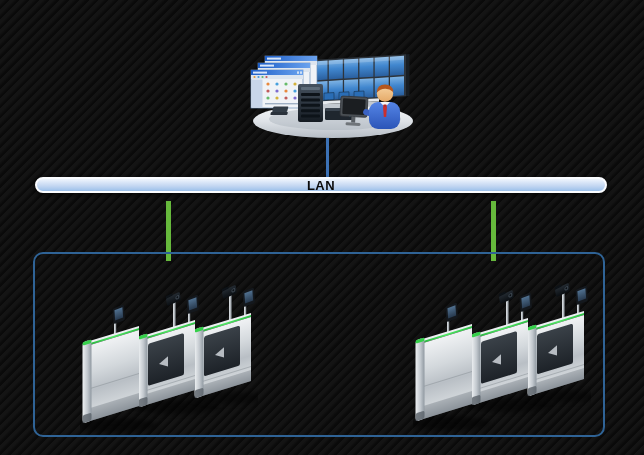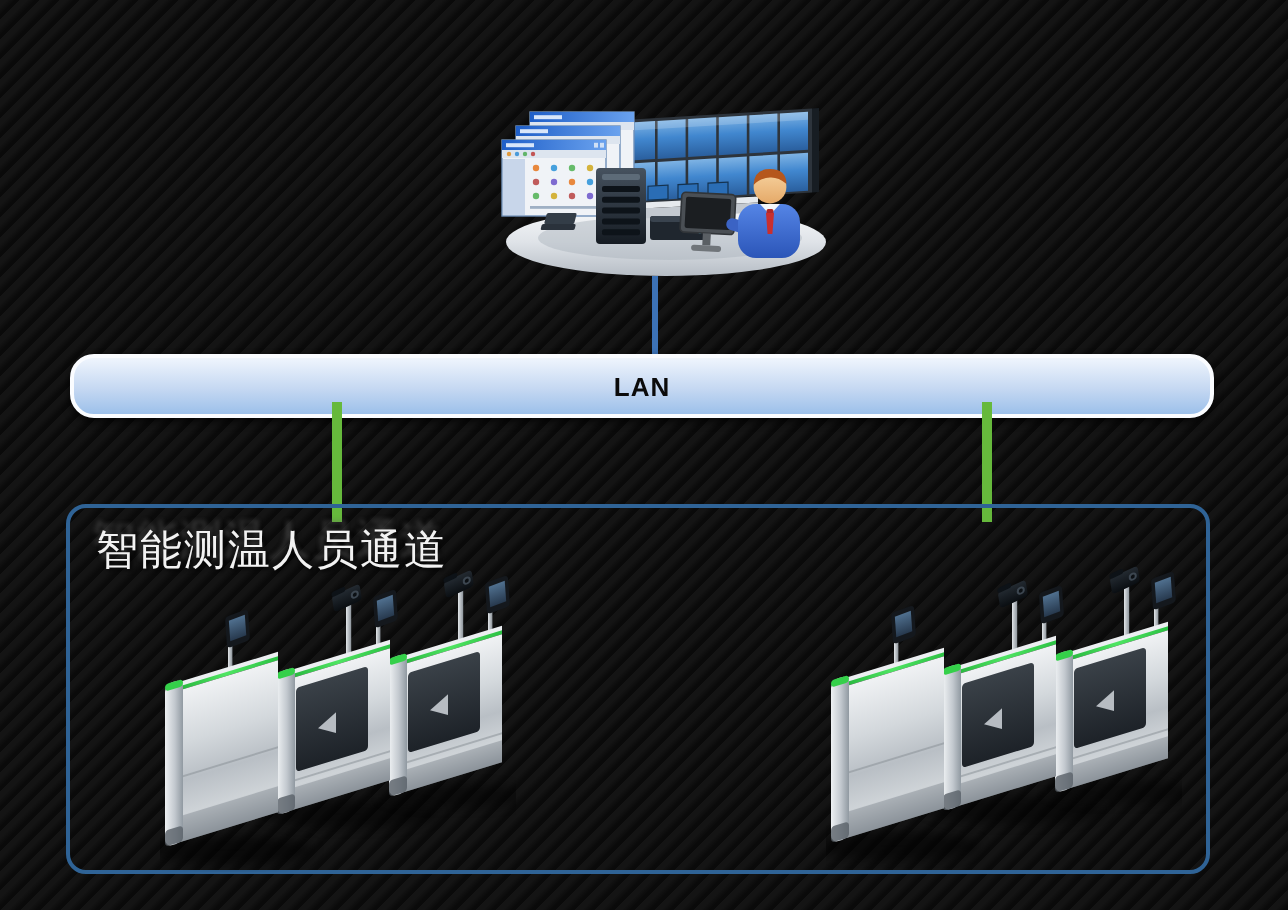"LAN" .lan-bar { height: 32px -> 16px }
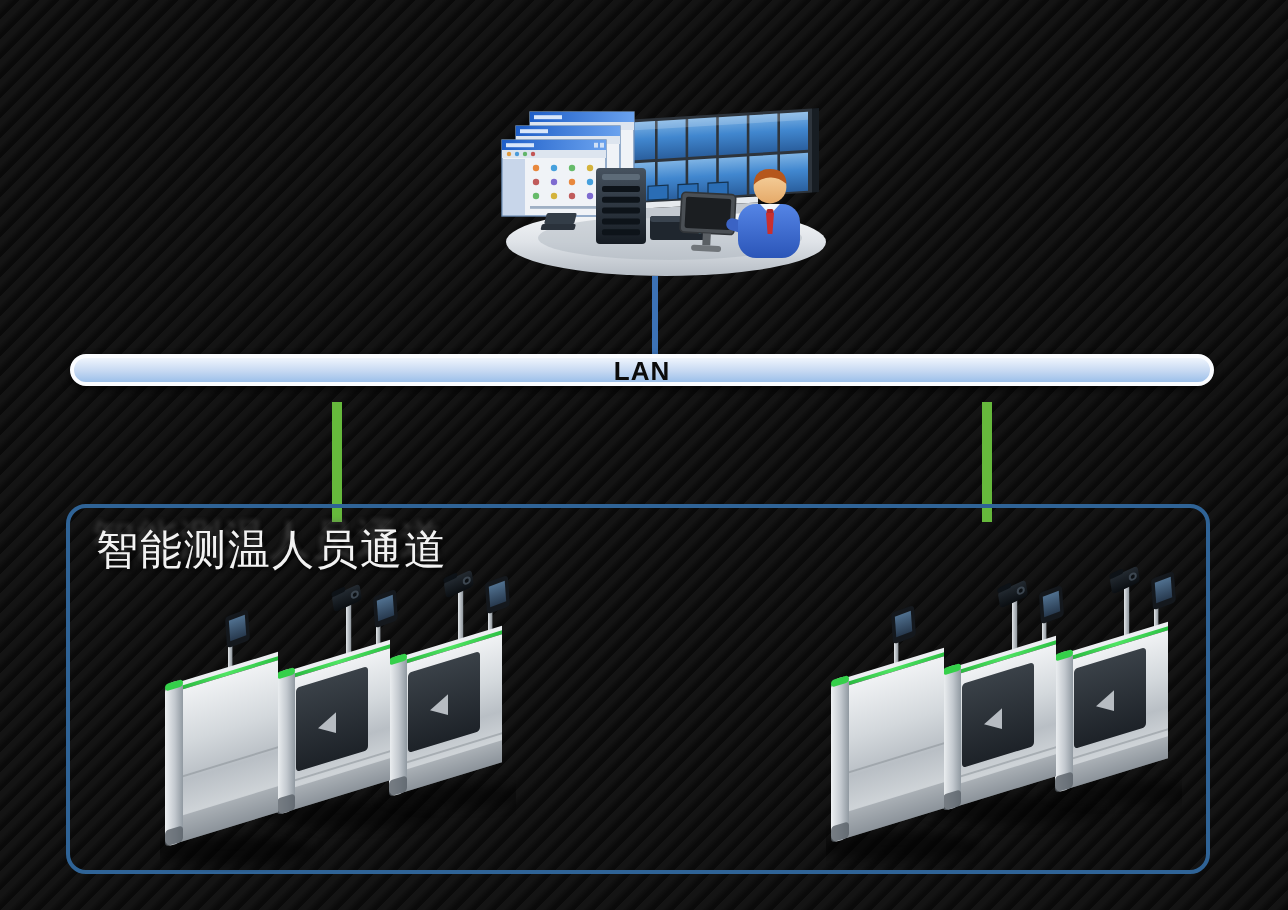"智能测温人员通道" div.abs { html: <div>智能测温人员通道</div> -> none }
